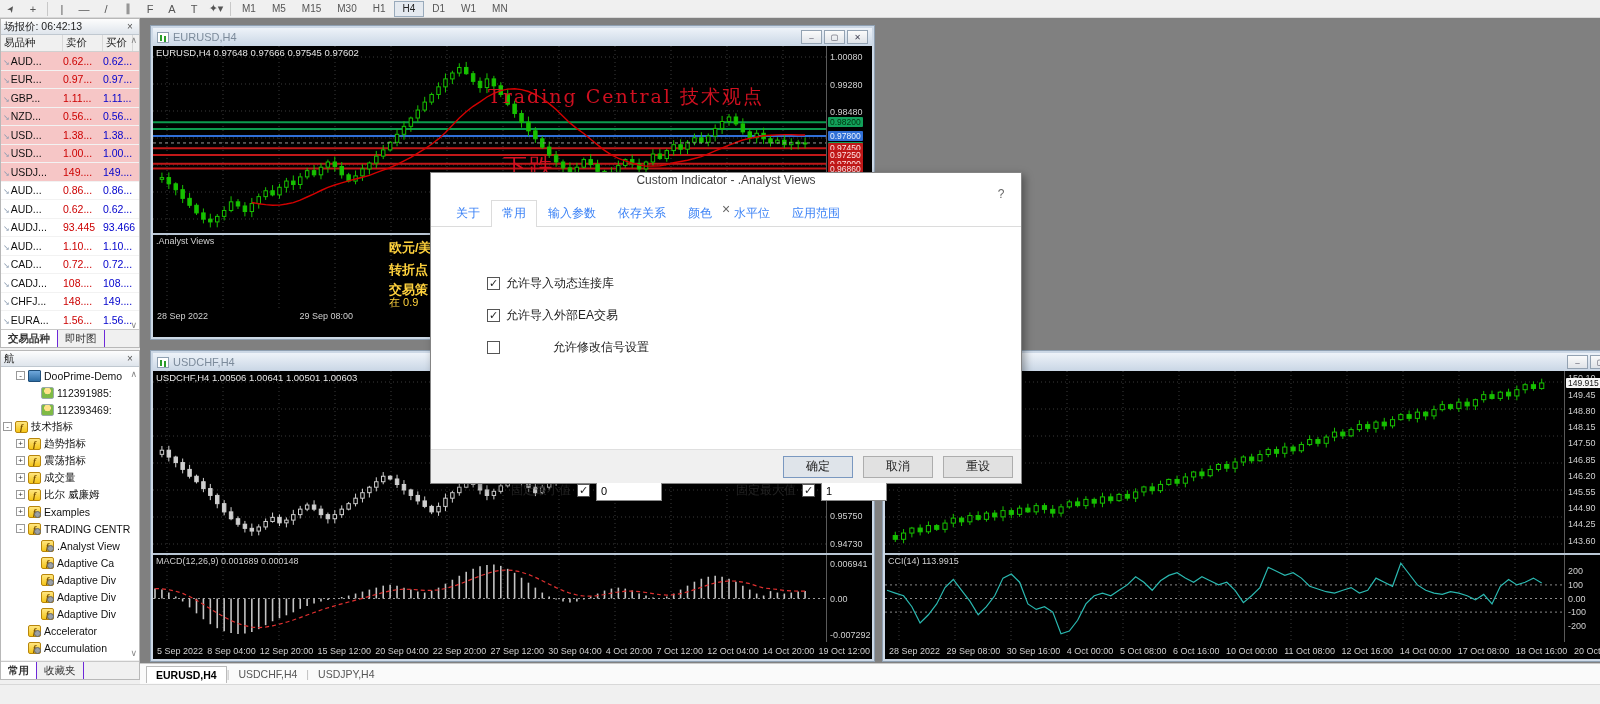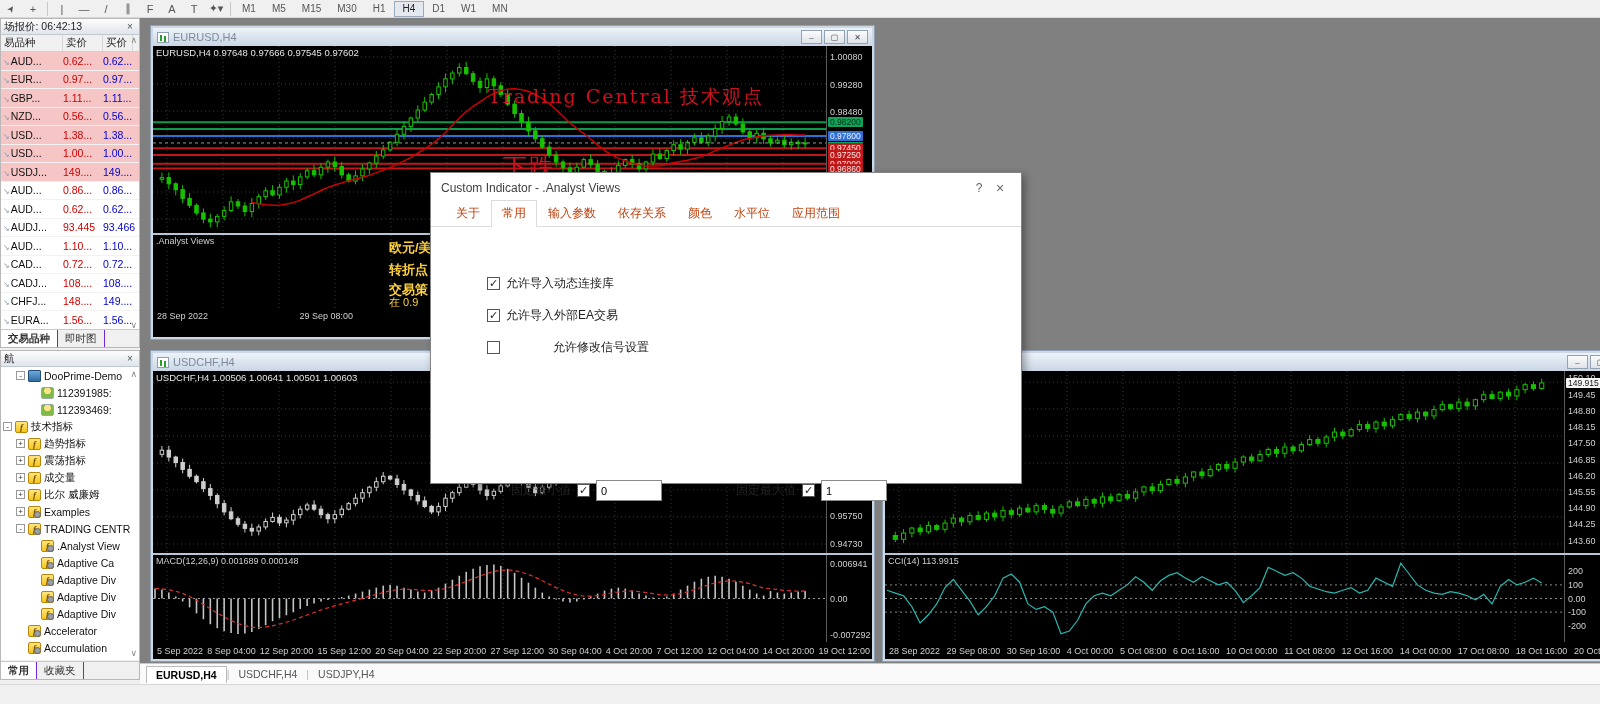"Custom Indicator - .Analyst Views" .dtitle { flex-direction: none -> column }
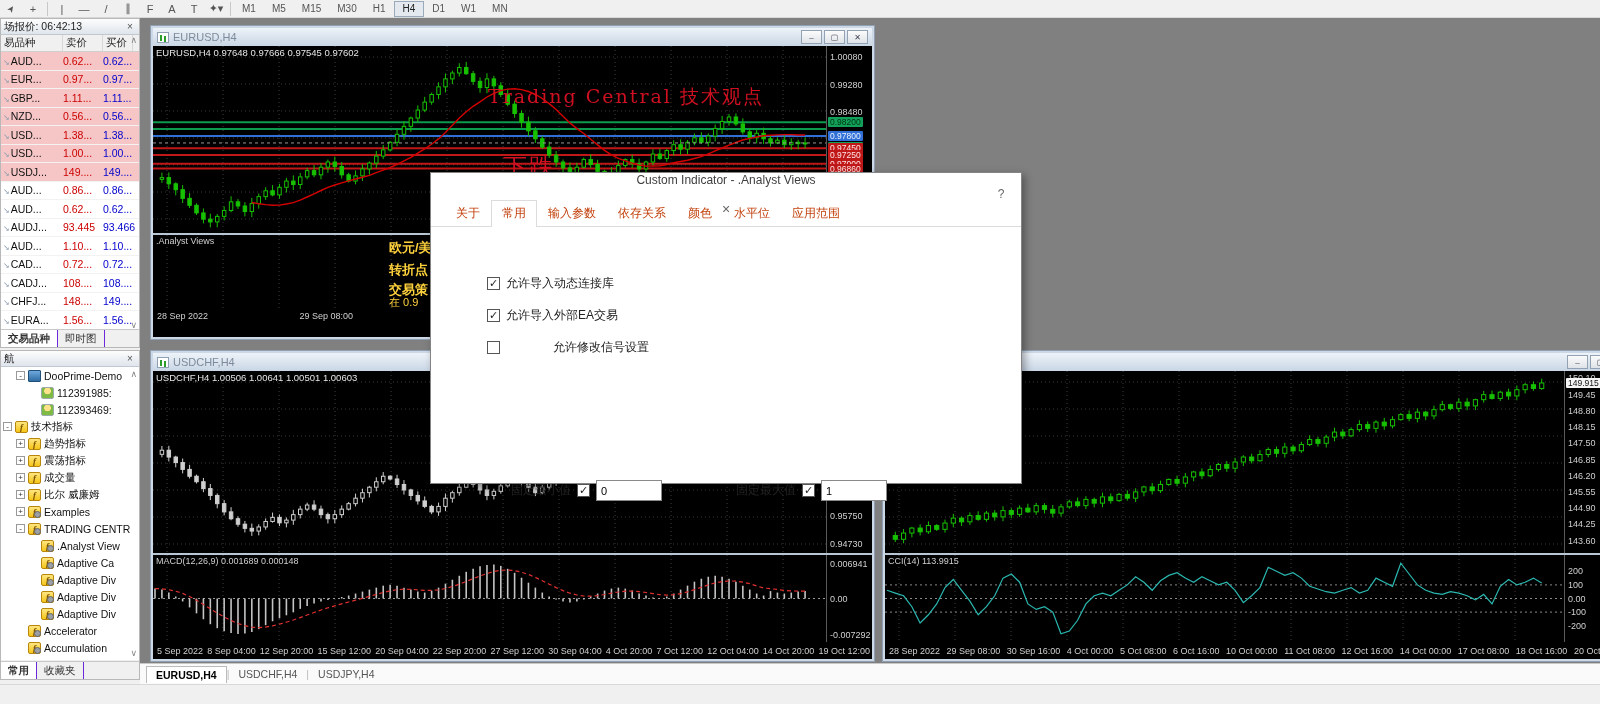"关于" .dtab { color: #c2410c -> #3b82f6 }
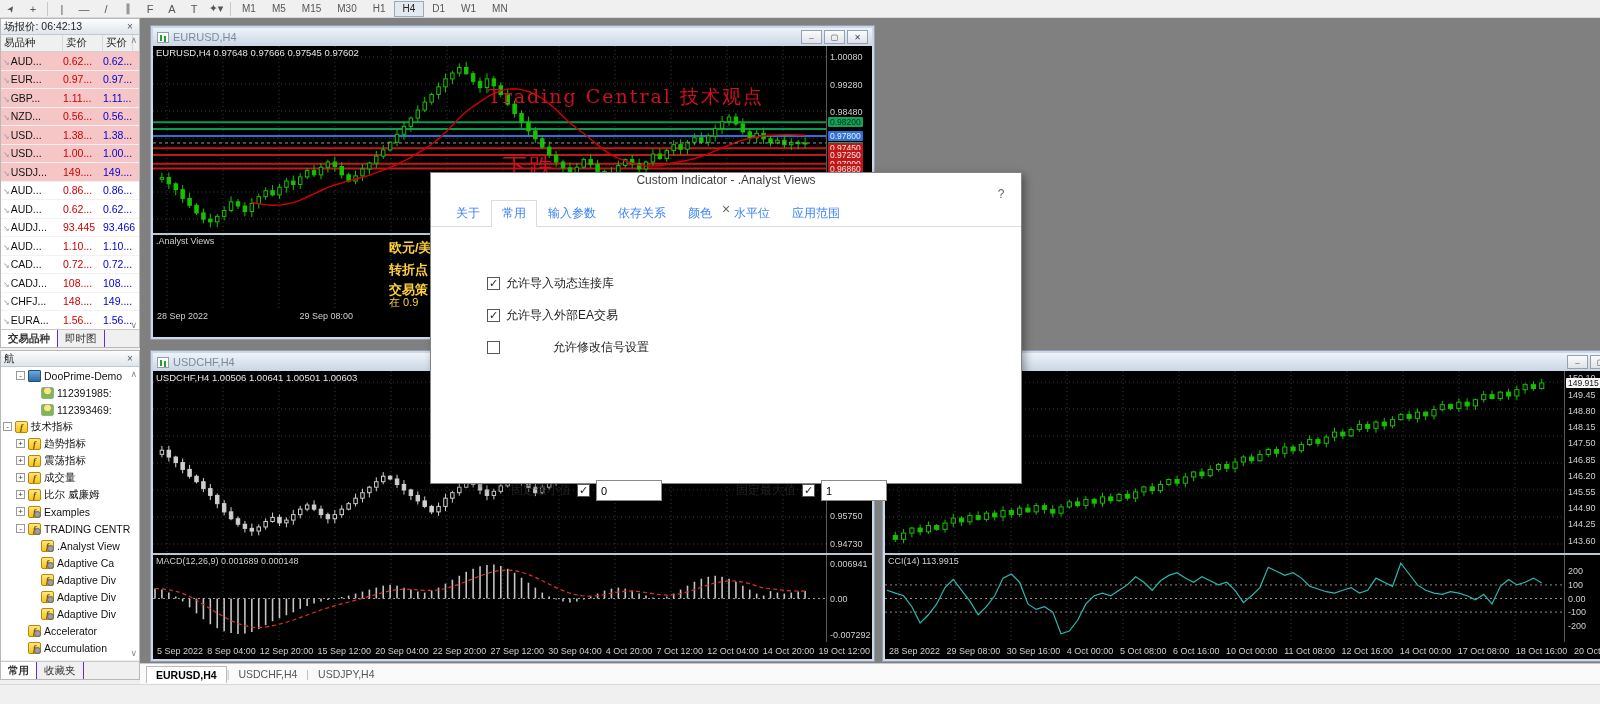"确定" div.dfoot { html: none -> <div> <span>确定</span> <span>取消</span> <span>重设</span> </div> }
